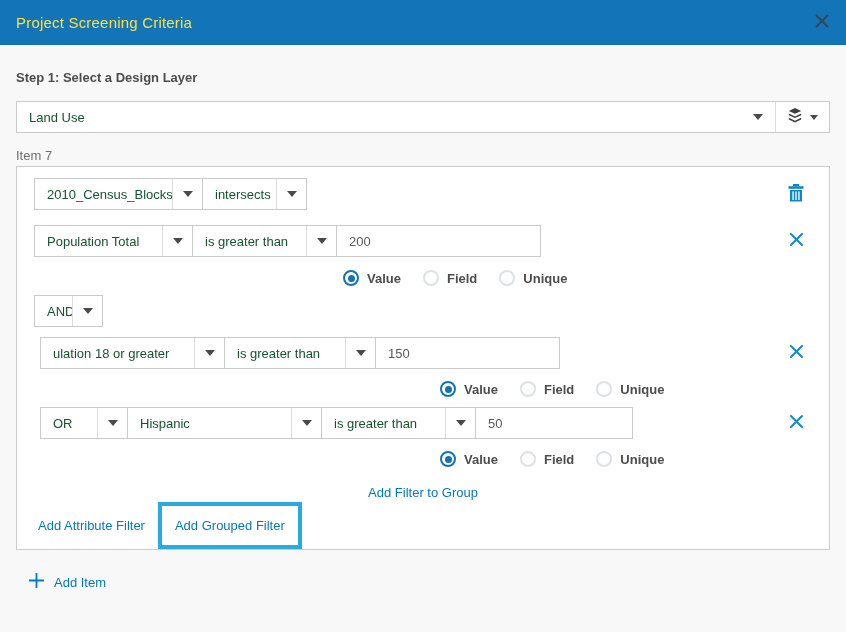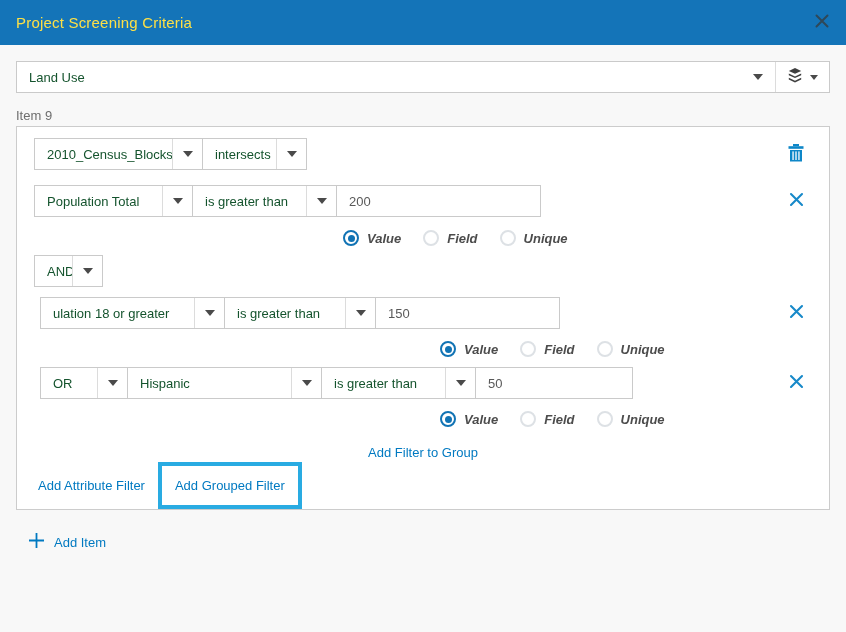"Step 1: Select a Design" div.step-label { html: none -> <div>Step 1: Select a Design Layer</div> }
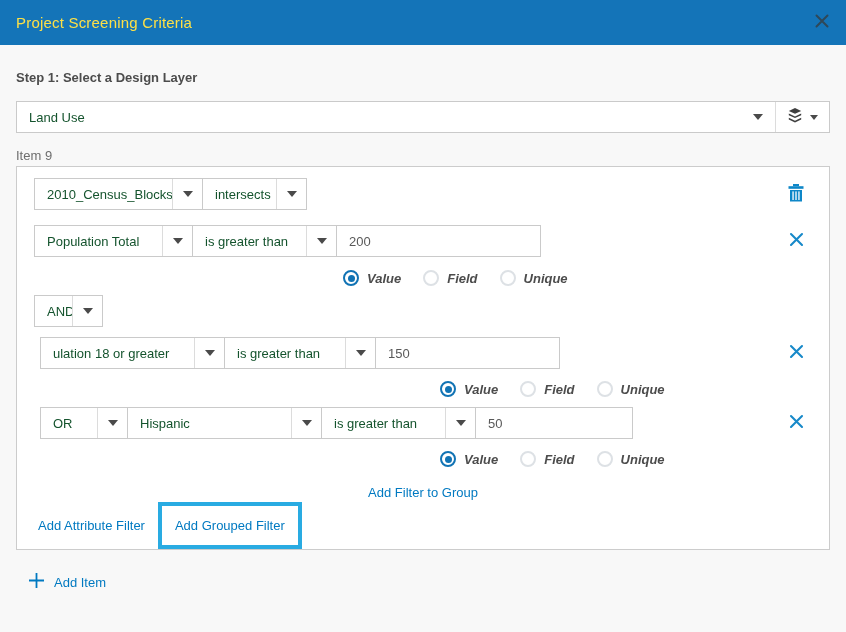"Item 9" div.item-label { text: 9 -> 7 }
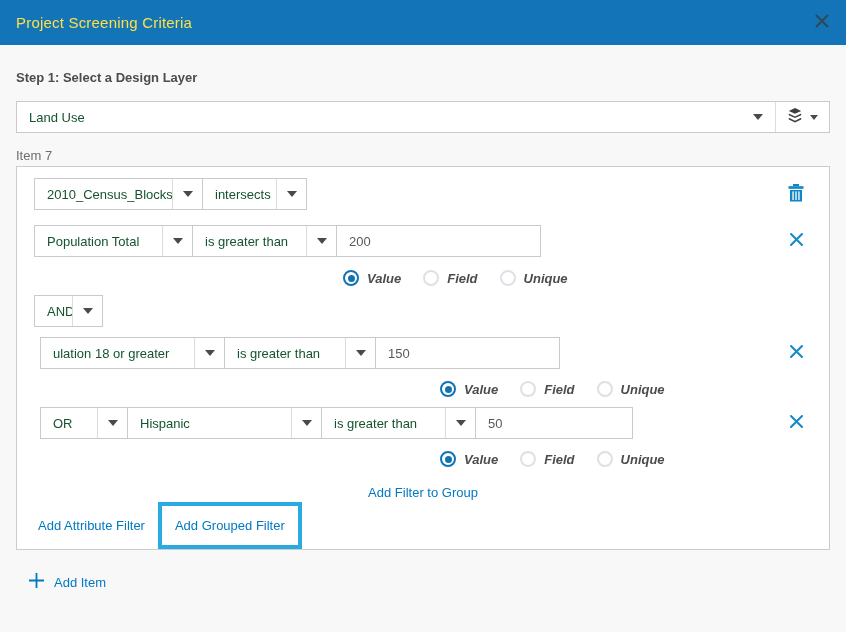"Value" .radio-row { font-style: italic -> none }
